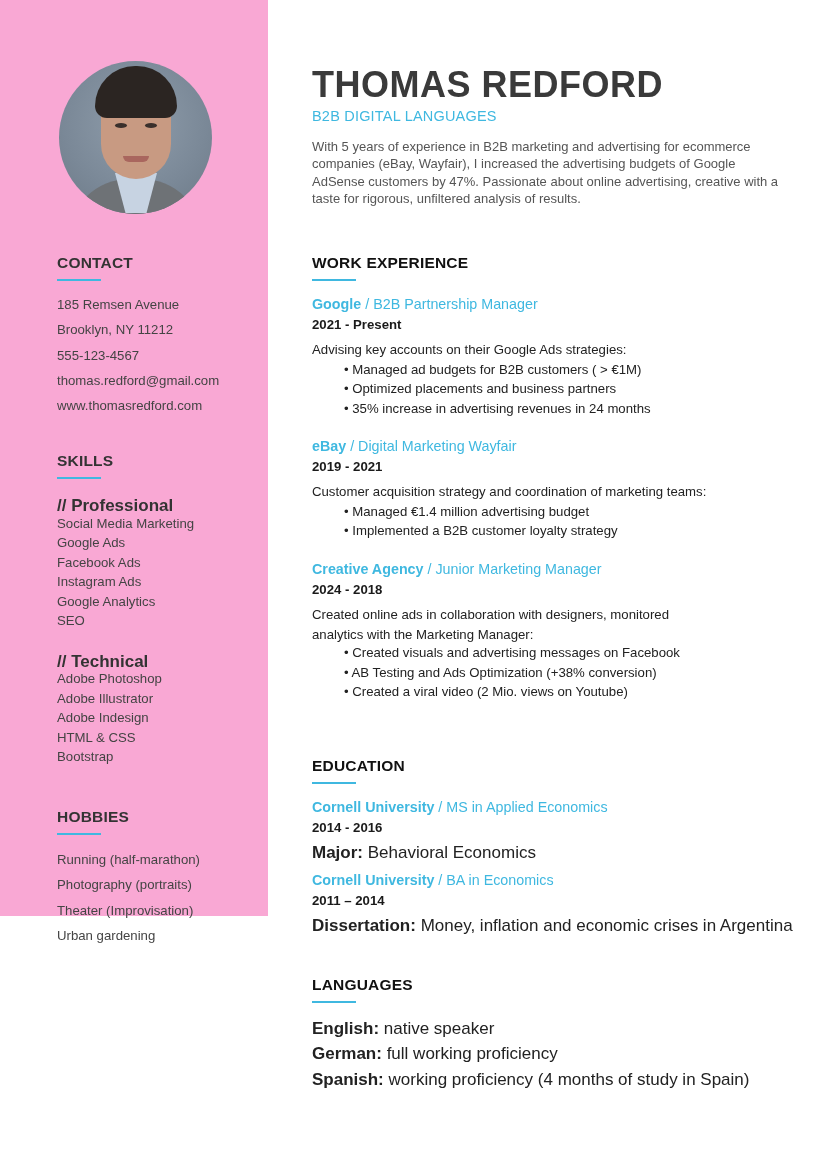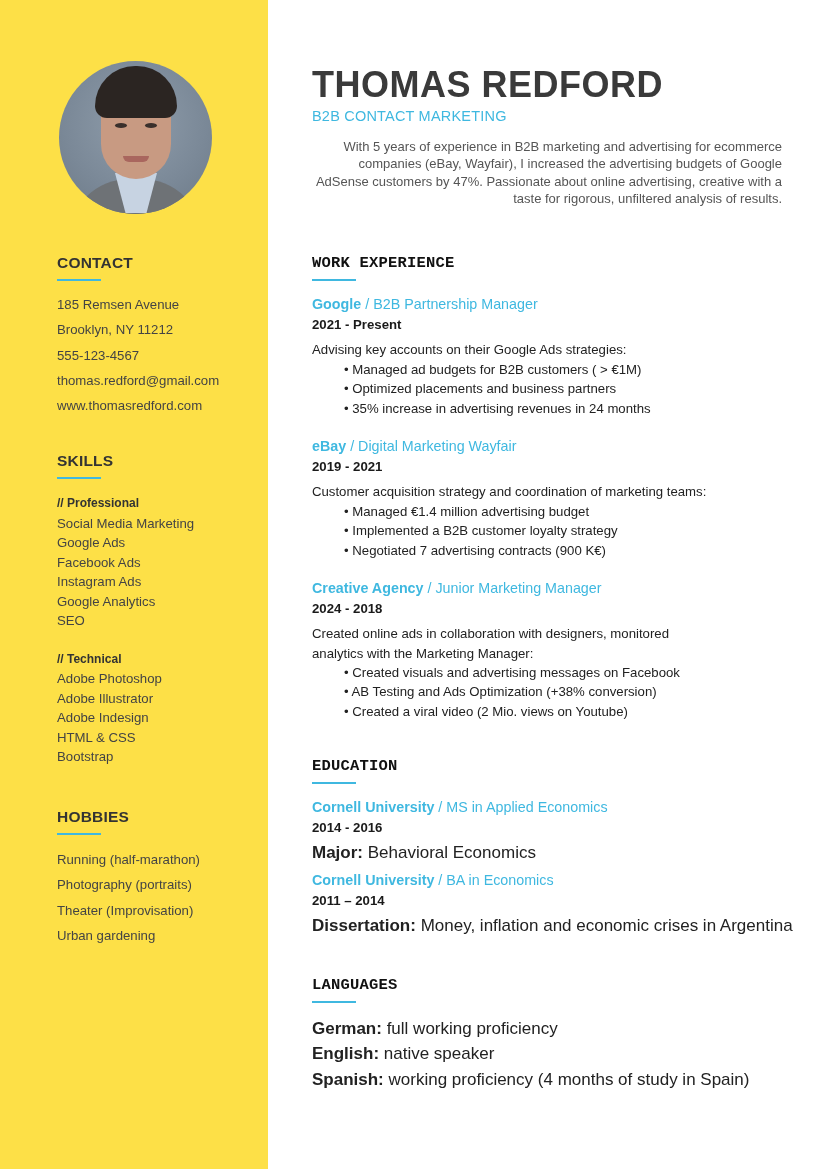"B2B CONTACT MARKETING" div.title { text: CONTACT MARKETING -> DIGITAL LANGUAGES }
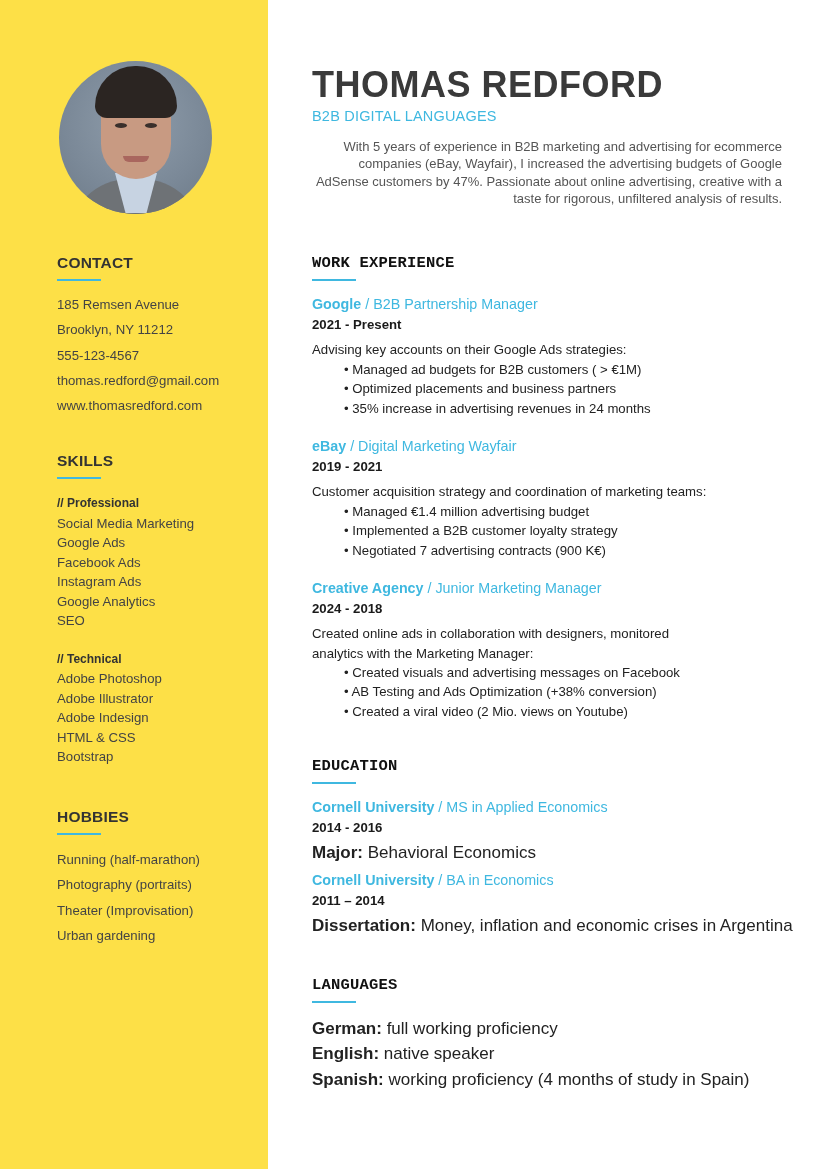"With 5 years of experience" .summary { text-align: right -> none }
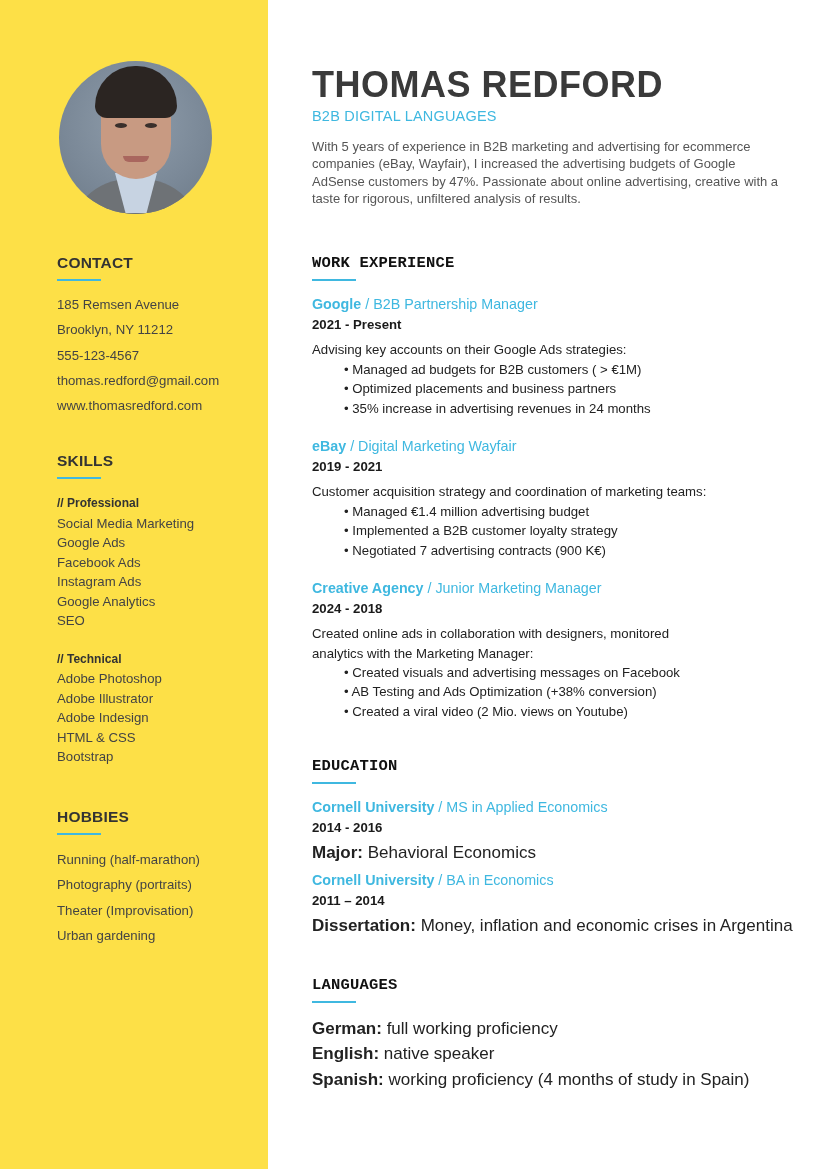"CONTACT" .sidebar { background: #fde047 -> #f9a8d4; height: 1169px -> 916px }
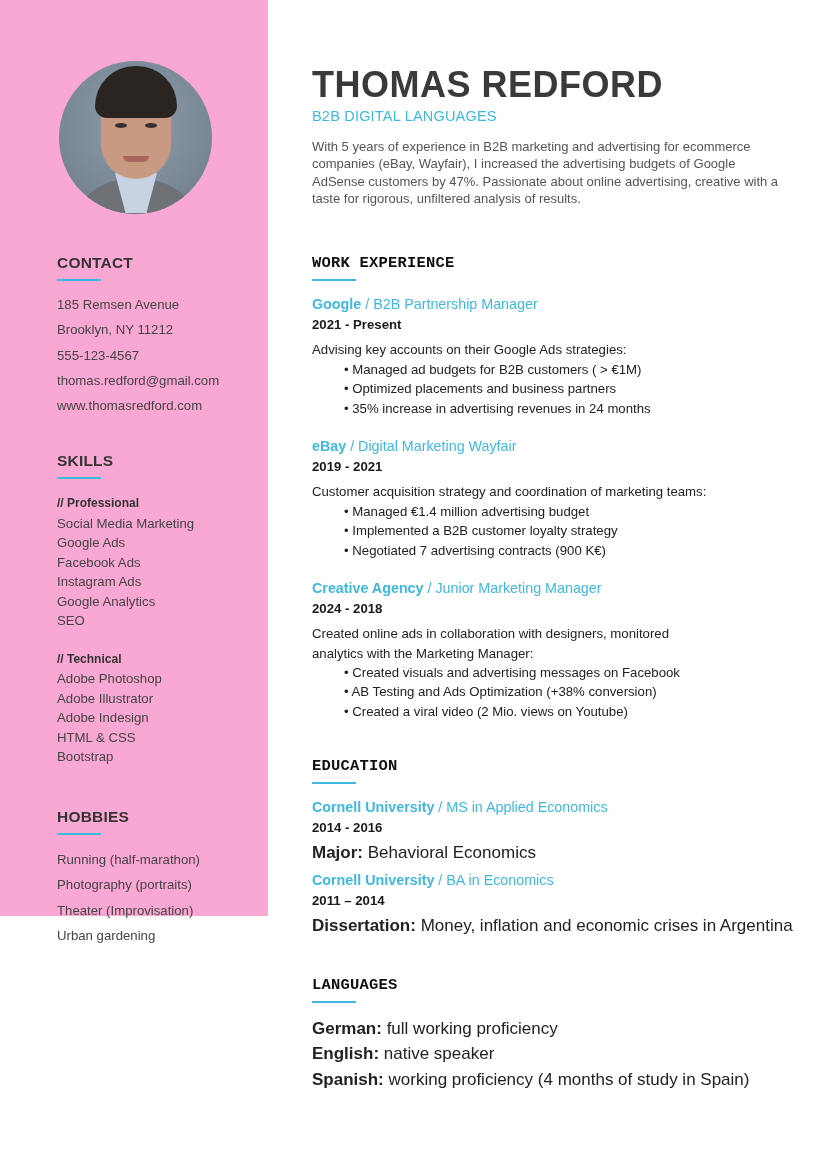"WORK EXPERIENCE" .main .sec-title { font-family: Liberation Mono, monospace -> none }
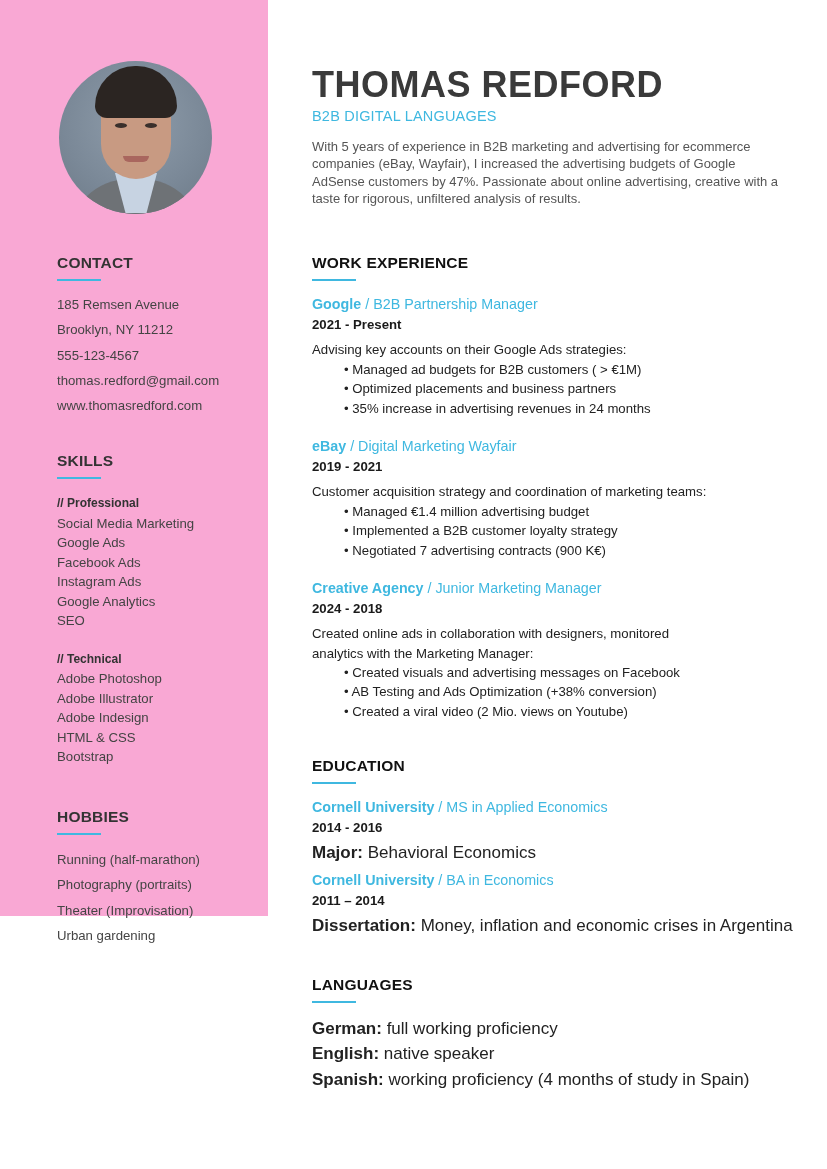"// Professional" .skill-group-title { font-size: 12px -> 17px }
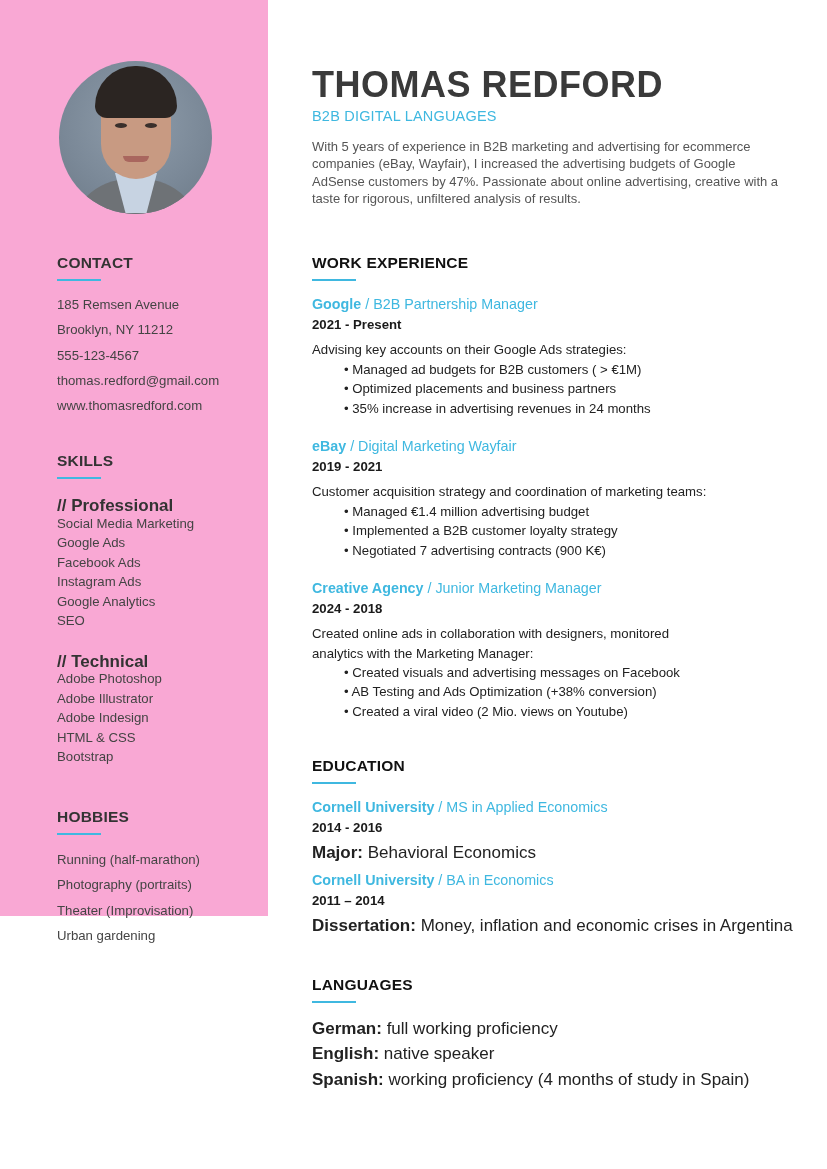"• Negotiated 7 advertising contracts" div { html: <div>• Negotiated 7 advertising contracts (900 K€)</div> -> none }
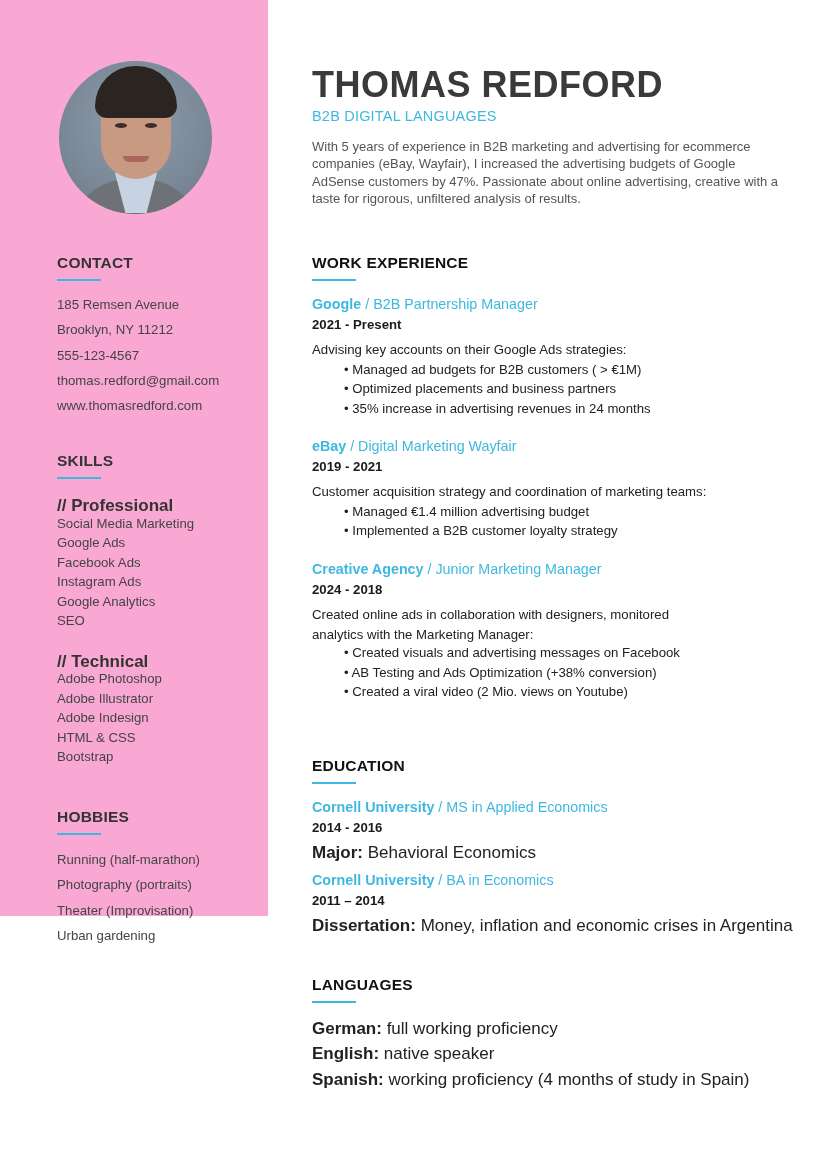"German: full working proficiency" div.kv { order: before "English: native speaker" -> after "English: native speaker" }
